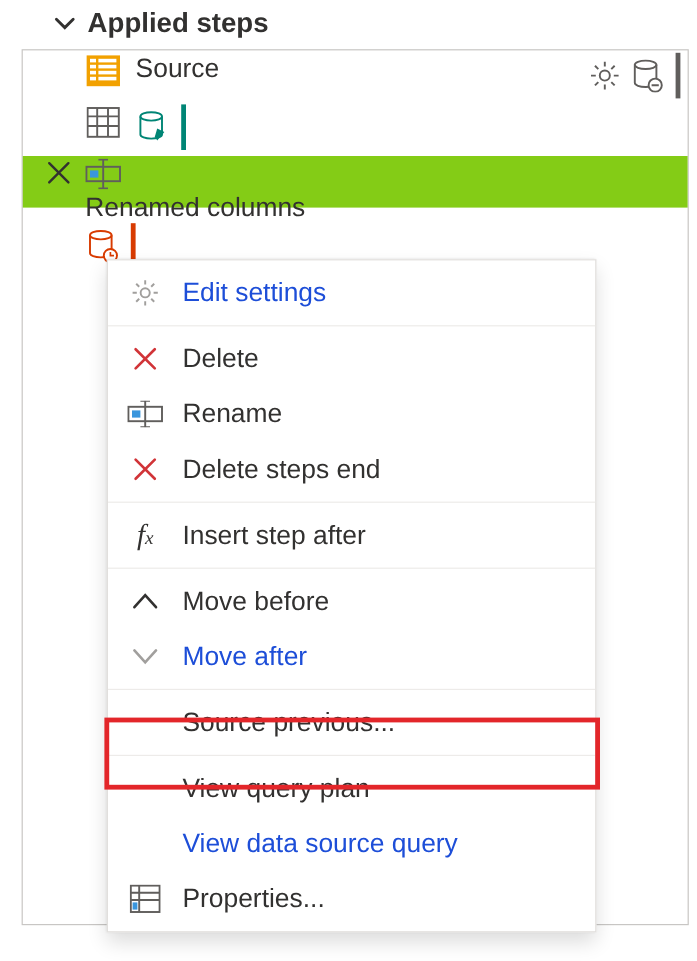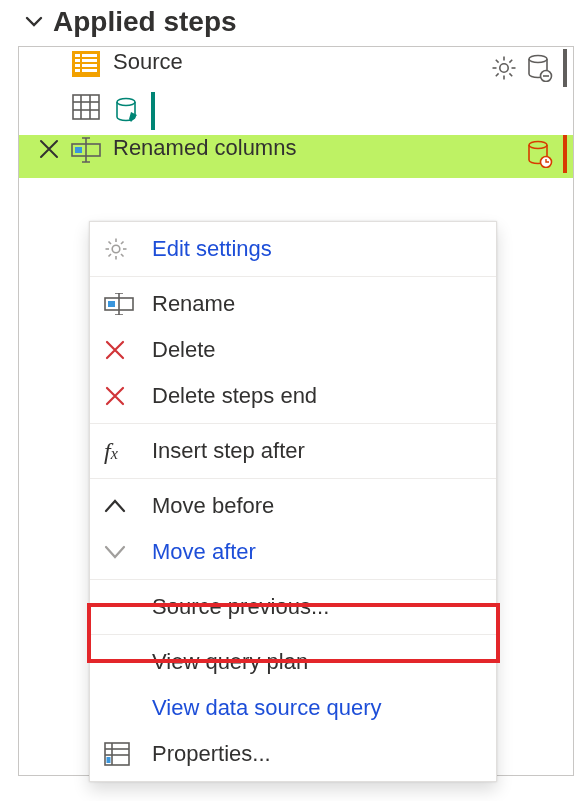"Applied steps" .panel-header { font-size: 28px -> 23px; margin-left: none -> 20px }
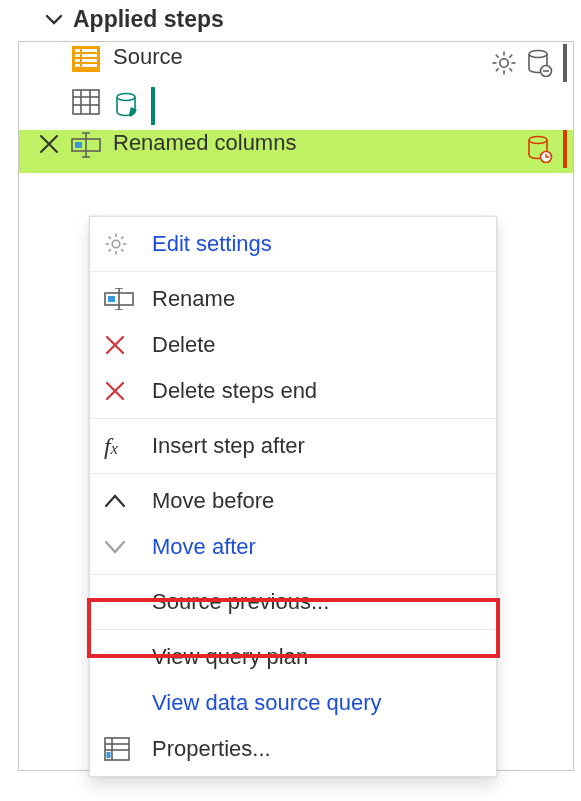"Renamed columns" .step-row.selected { background: #bef264 -> #84cc16; flex-direction: none -> column }
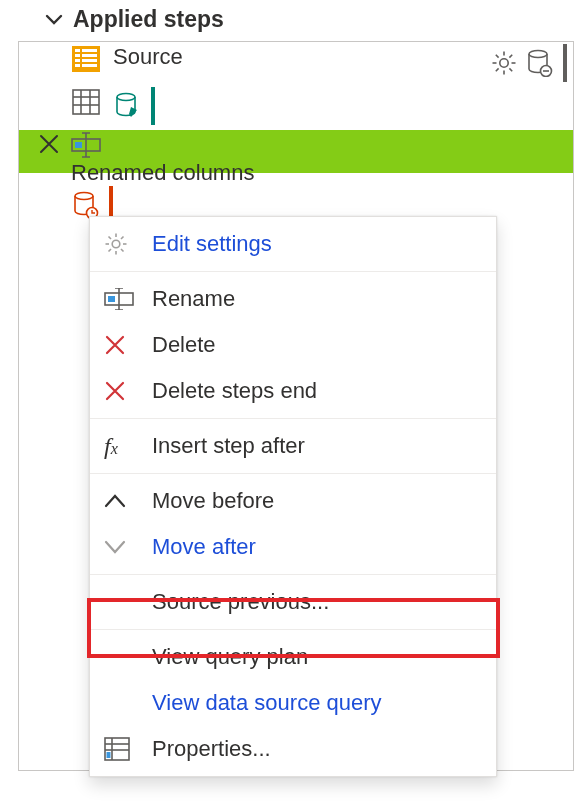"Rename" div.menu-item { order: before "Delete" -> after "Delete" }
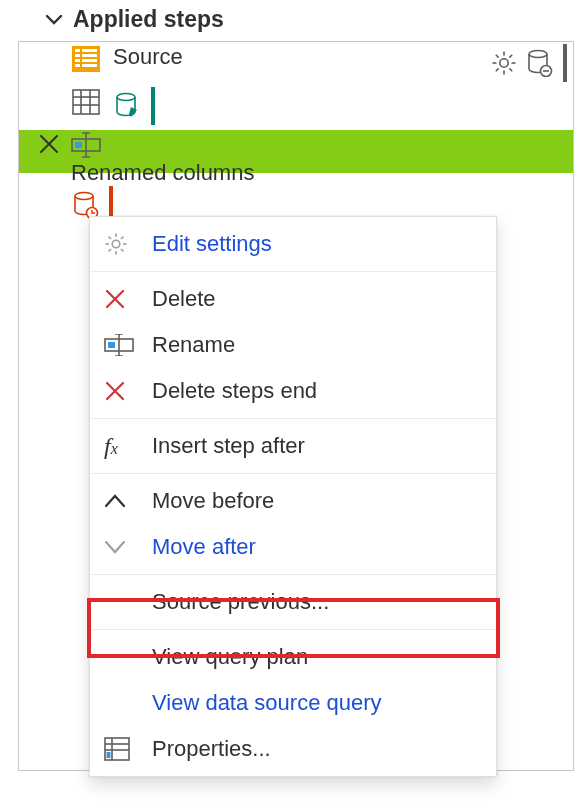"fx" .menu-icon { justify-content: flex-start -> center }
